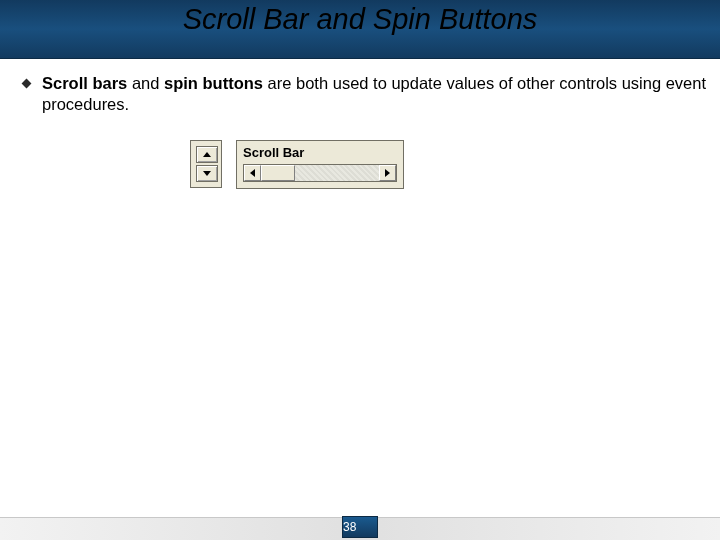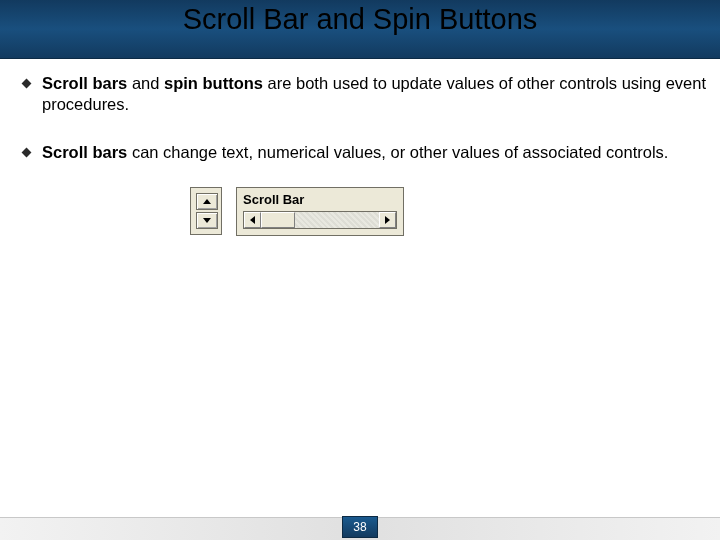"Scroll Bar and Spin Buttons" .title-band { font-style: none -> italic }
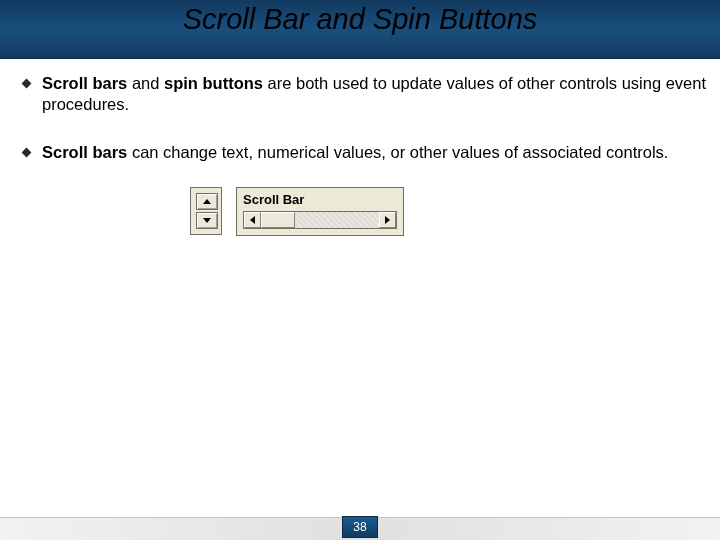"Scroll bars can change text," div.bullet-item { html: <div> <span></span> <span> <span>Scroll bars</span><span> can change text, numerical values, or other values of associated controls.</span> </span> </div> -> none }
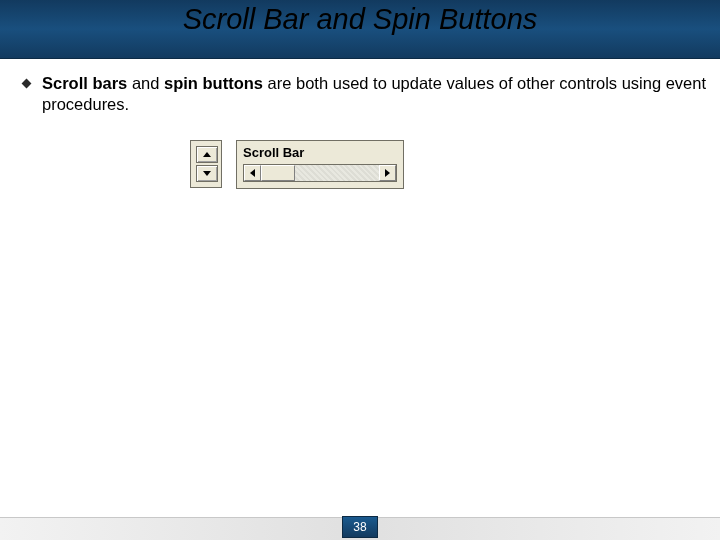"38" .page-badge { text-align: center -> left }
